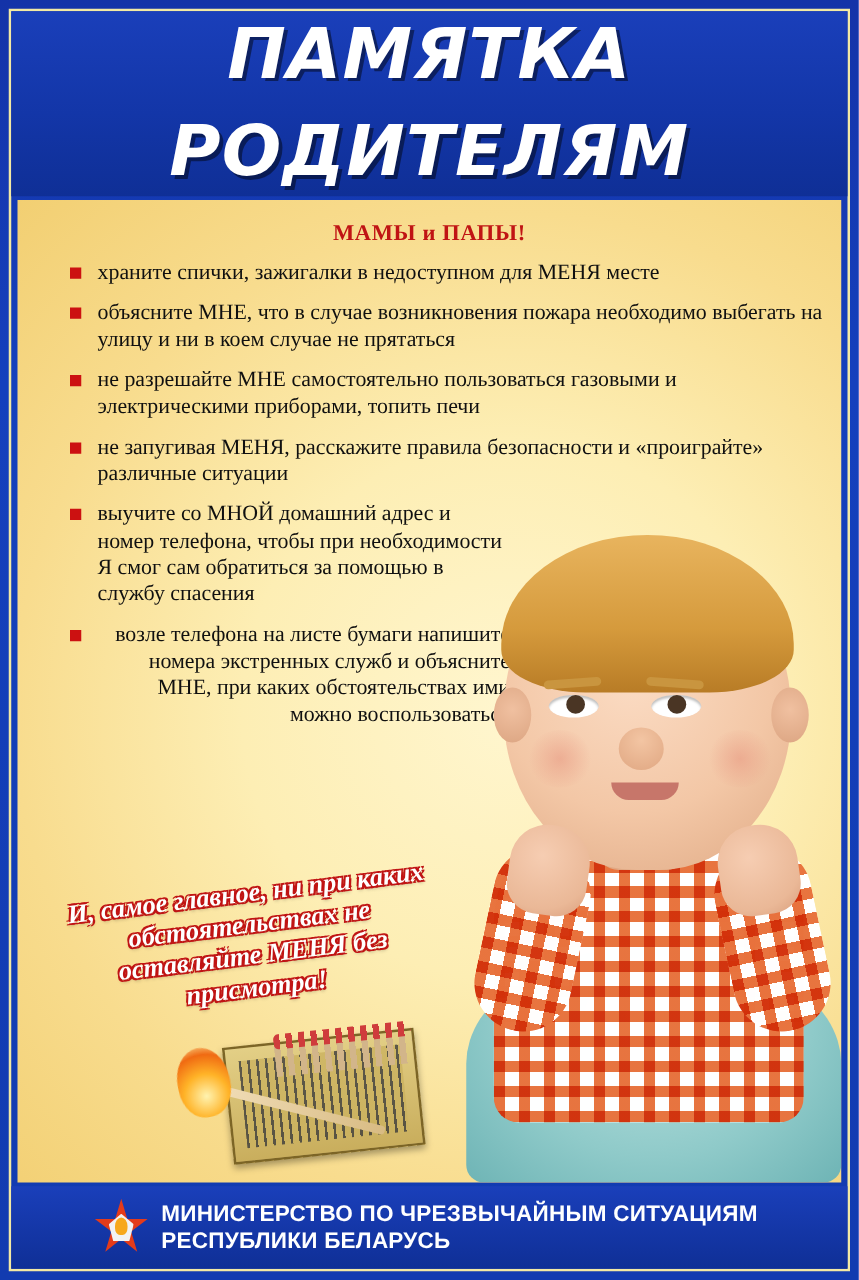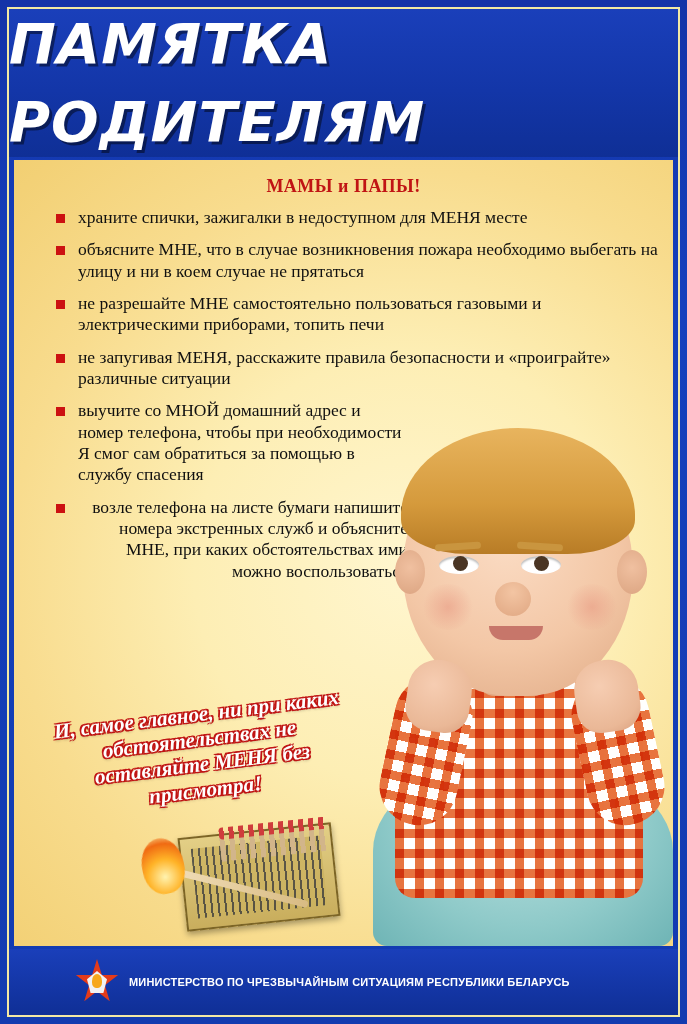"ПАМЯТКА" .header { align-items: none -> center }
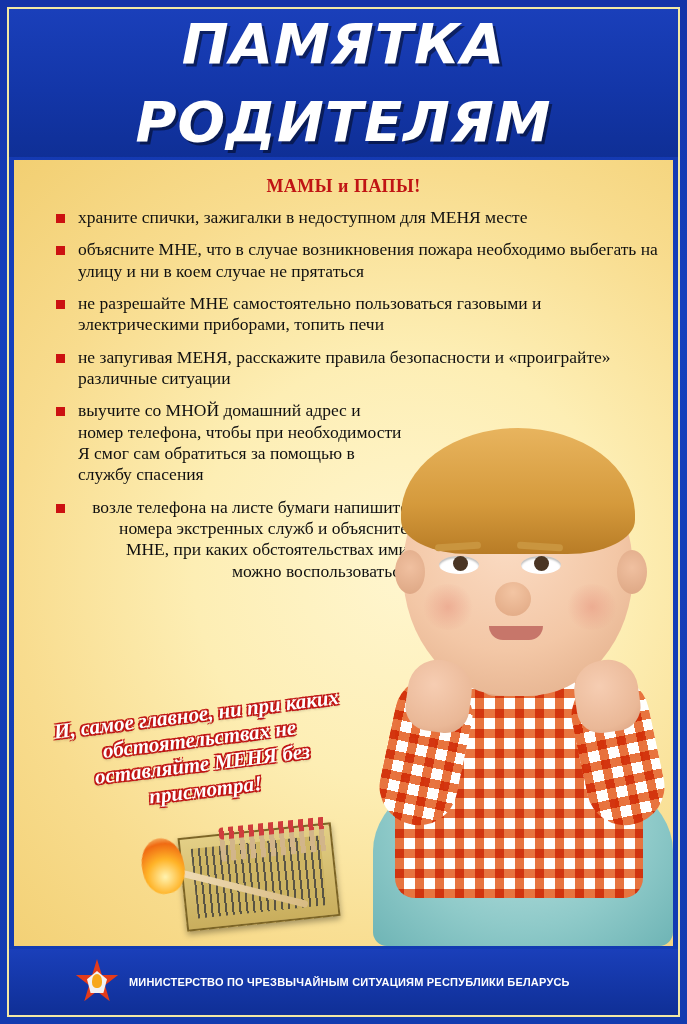"МИНИСТЕРСТВО ПО ЧРЕЗВЫЧАЙНЫМ СИТУАЦИЯМ" .footer-text { font-size: 11px -> 18px }
